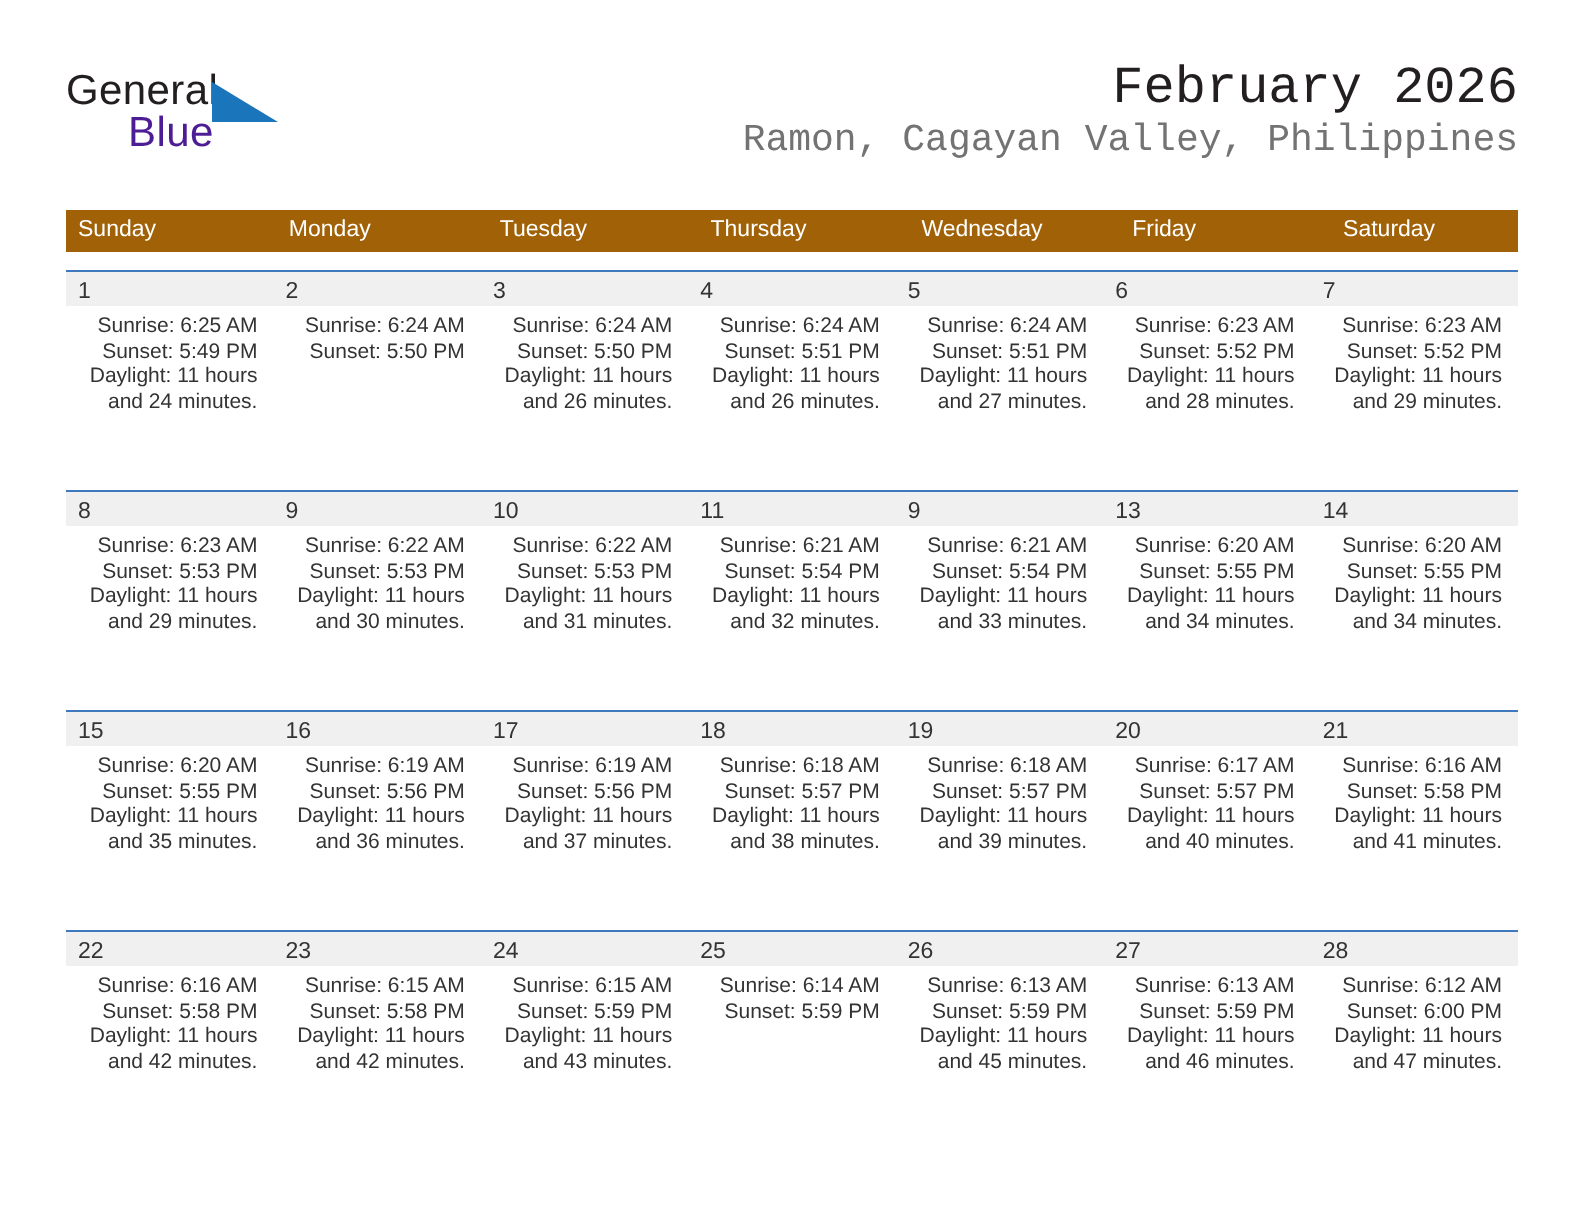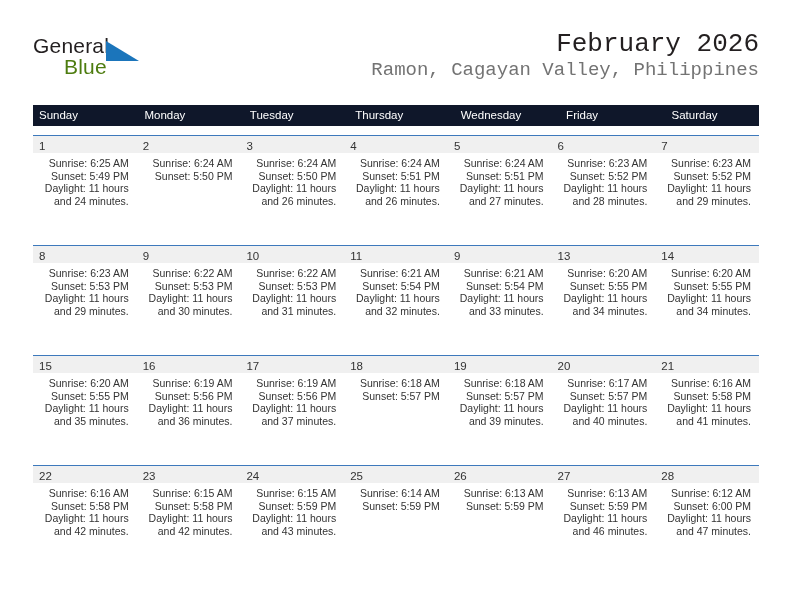"Blue" .logo-blue { color: #4d7c0f -> #4c1d95 }
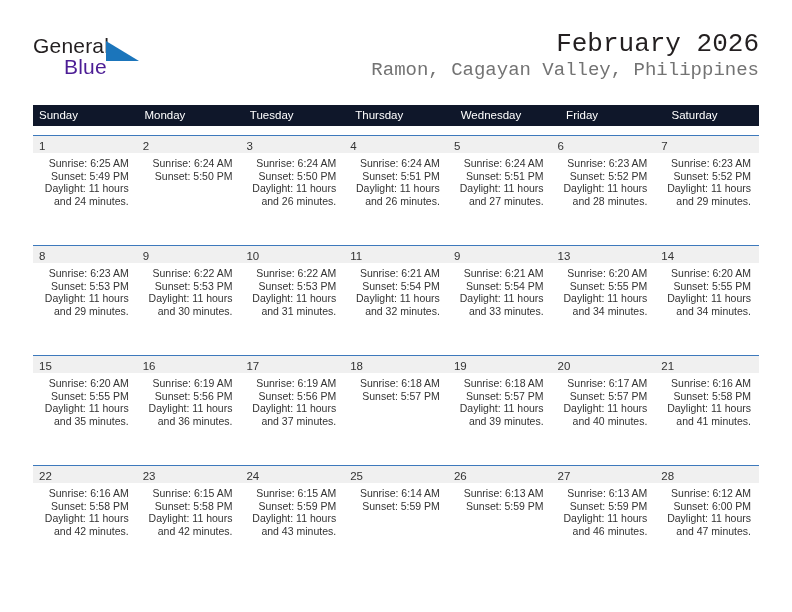"Sunday" .weekdays { background: #0f172a -> #a16207 }
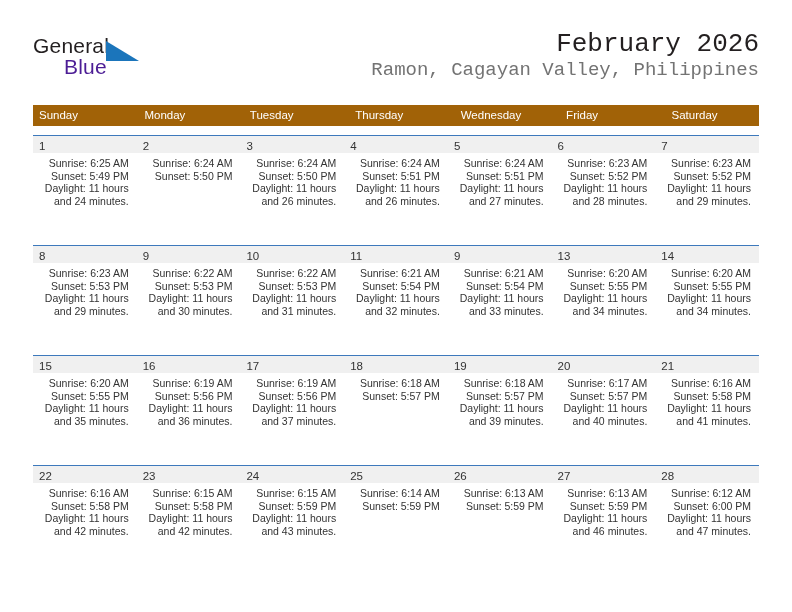"Daylight: 11 hours and 38" div.daylight { html: none -> <div>Daylight: 11 hours and 38 minutes.</div> }
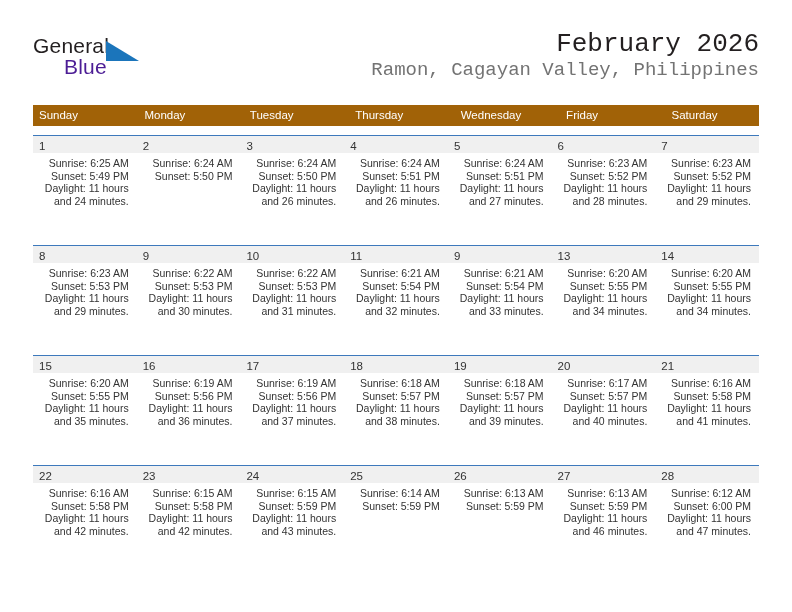"Daylight: 11 hours and 45" div.daylight { html: none -> <div>Daylight: 11 hours and 45 minutes.</div> }
